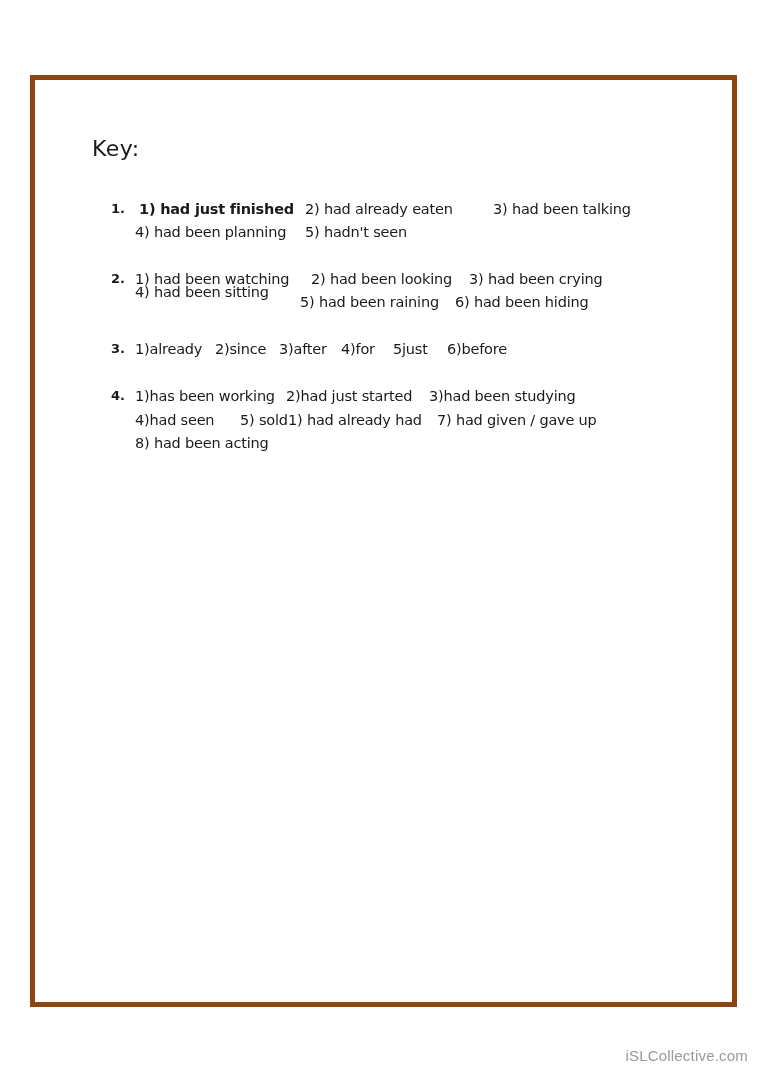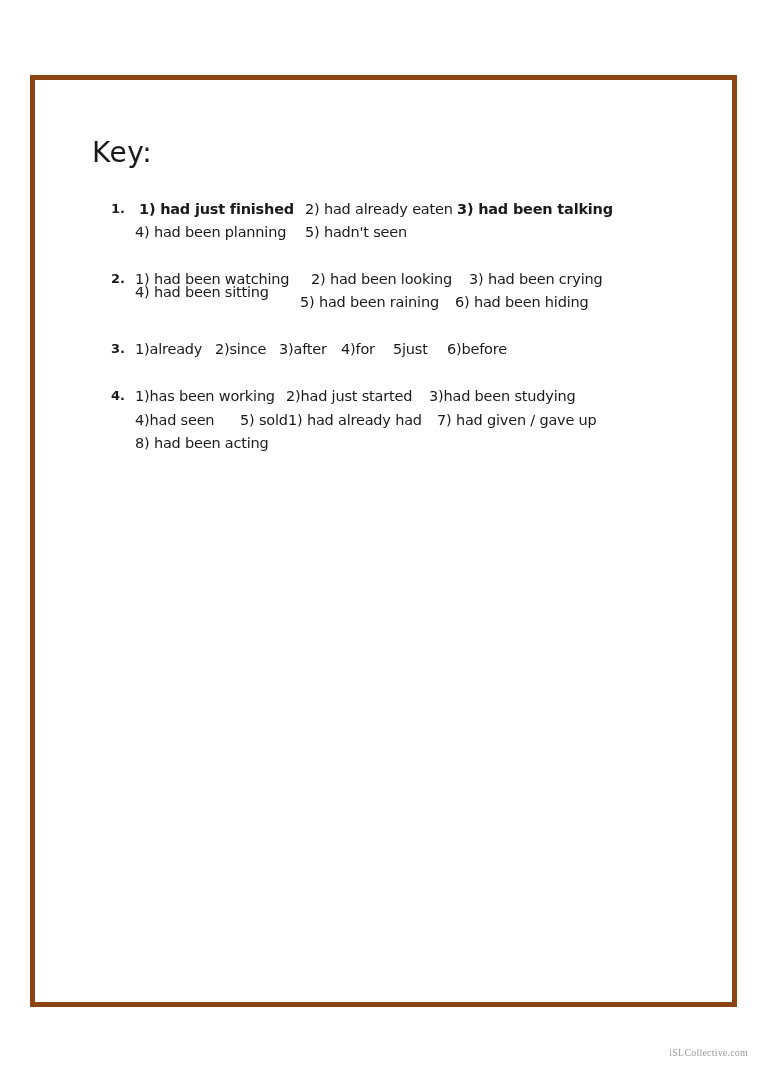"Key:" .key-title { font-size: 28px -> 22px }
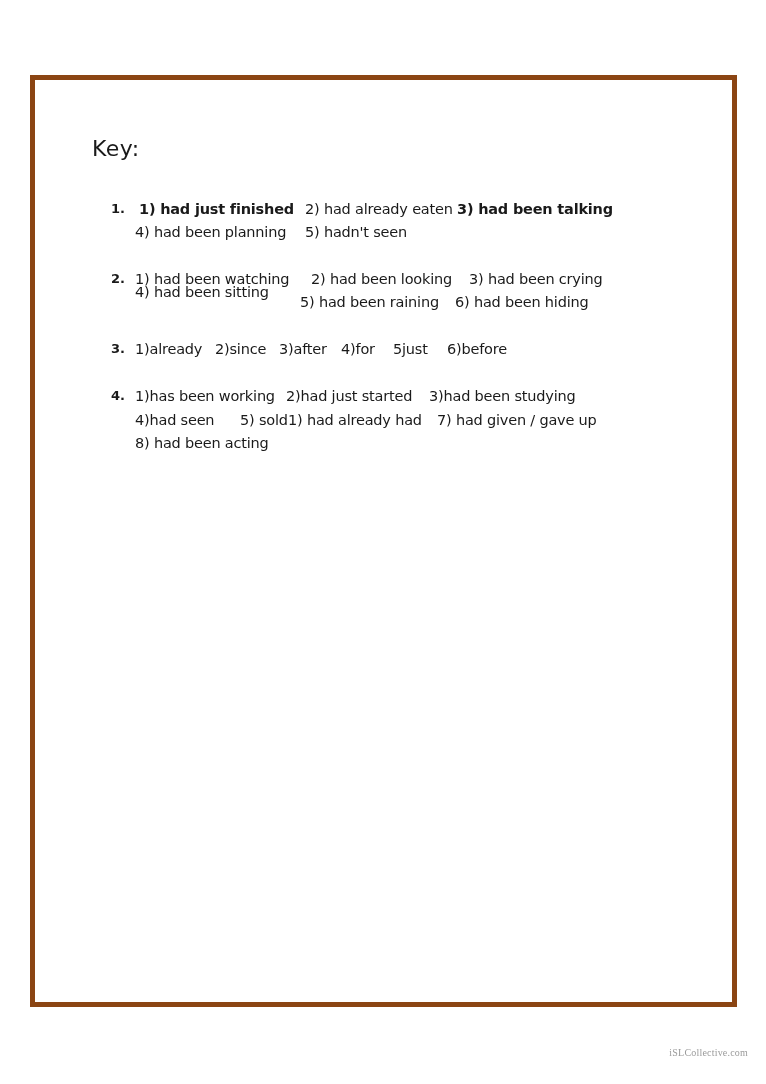"3) had been talking" span.item { font-weight: bold -> none; left: 457px -> 493px }
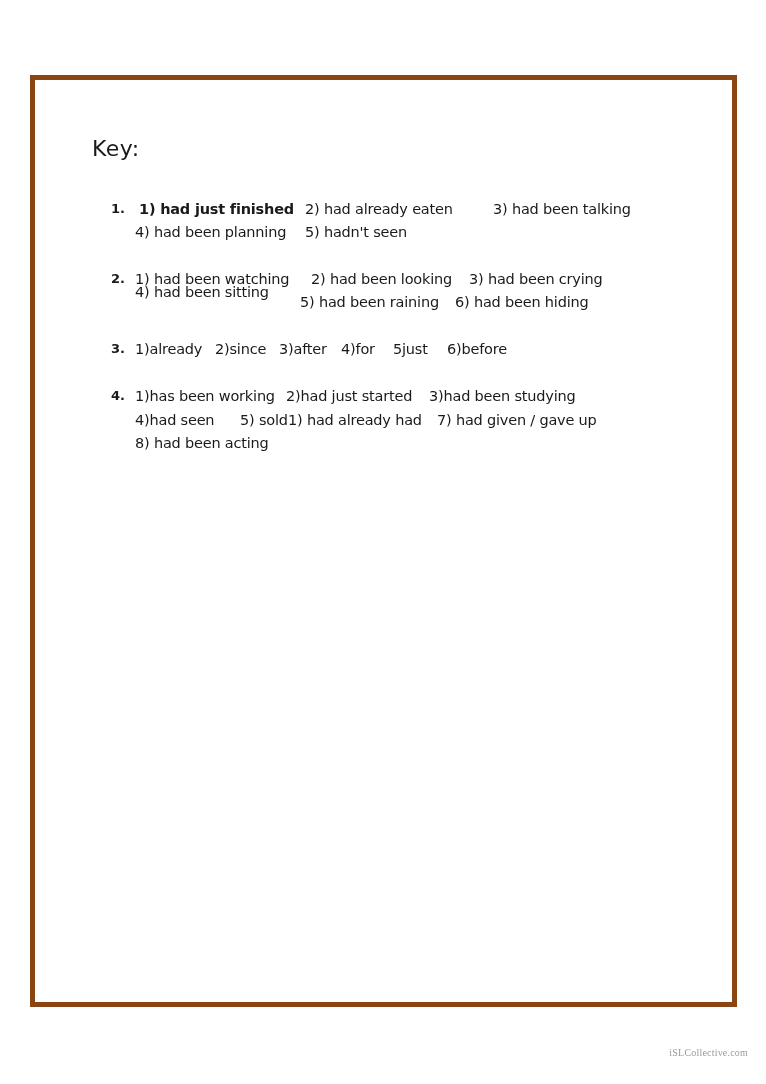"iSLCollective.com" .watermark { font-family: Liberation Serif, serif -> Liberation Sans, sans-serif; font-size: 10px -> 15px }
